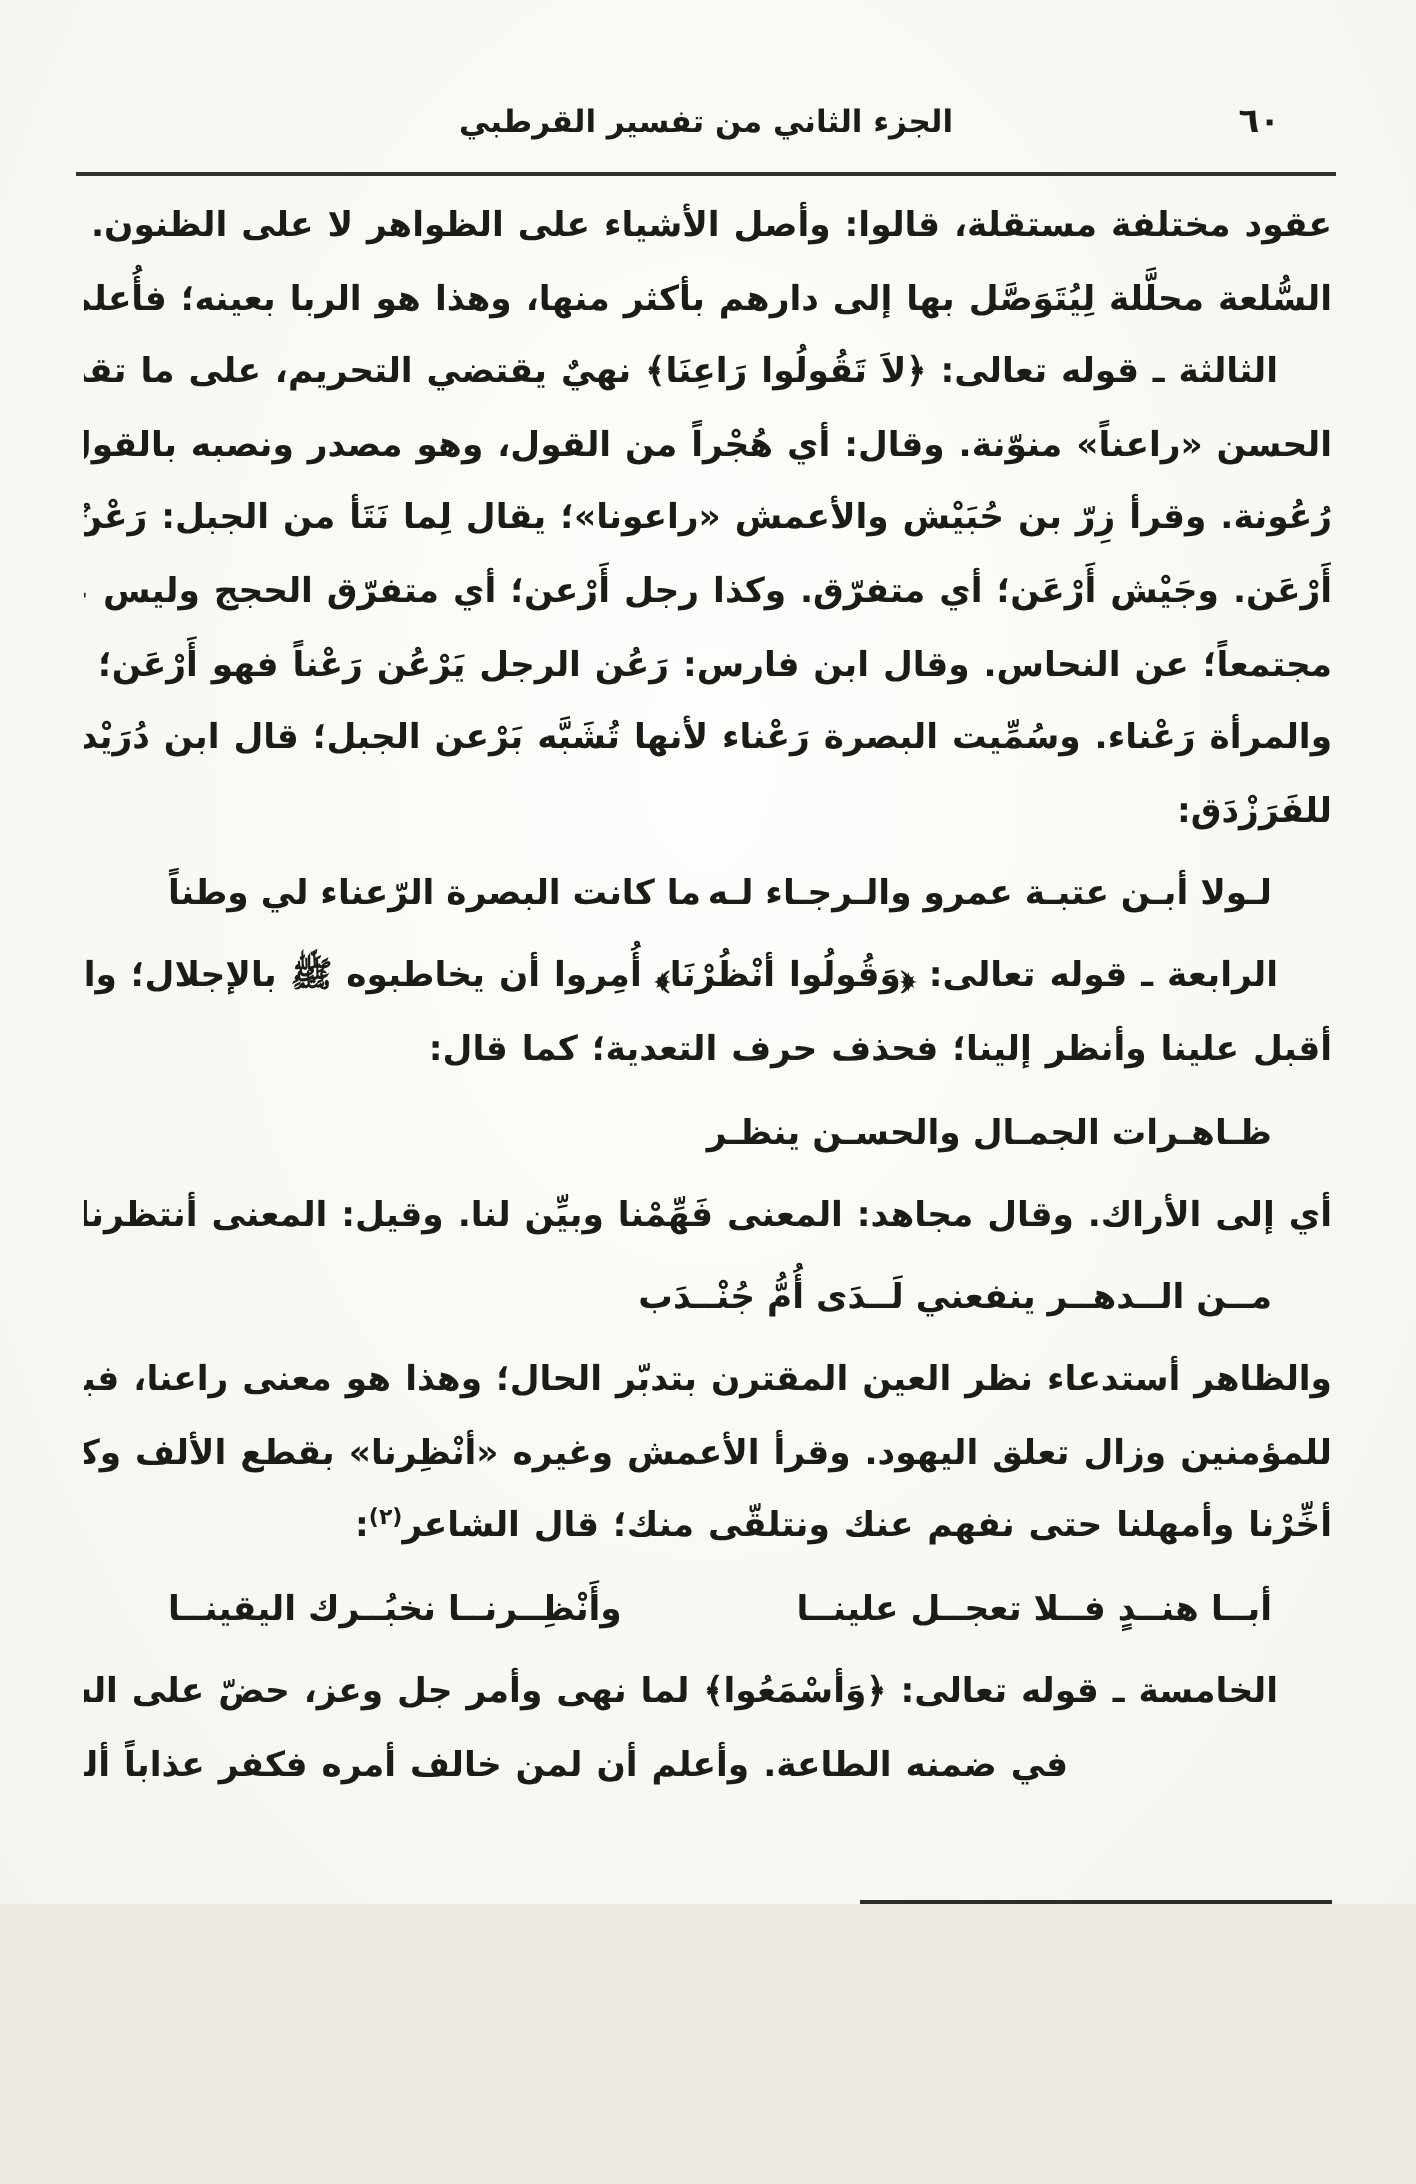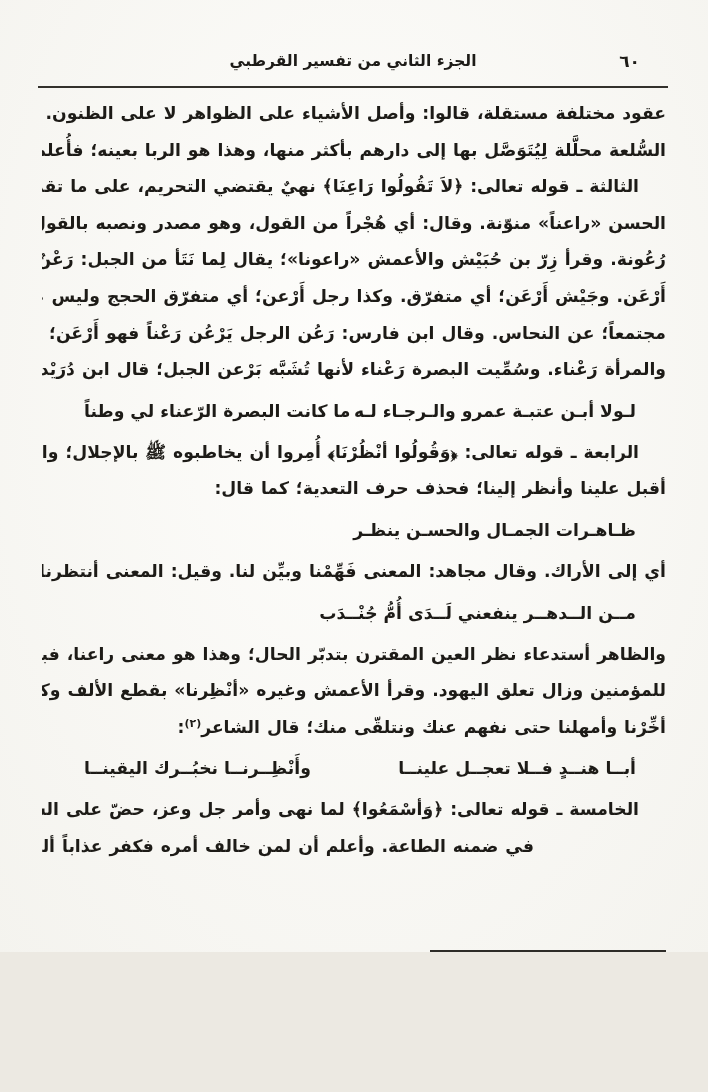"للفَرَزْدَق:" div.line { html: none -> <div>للفَرَزْدَق:</div> }
